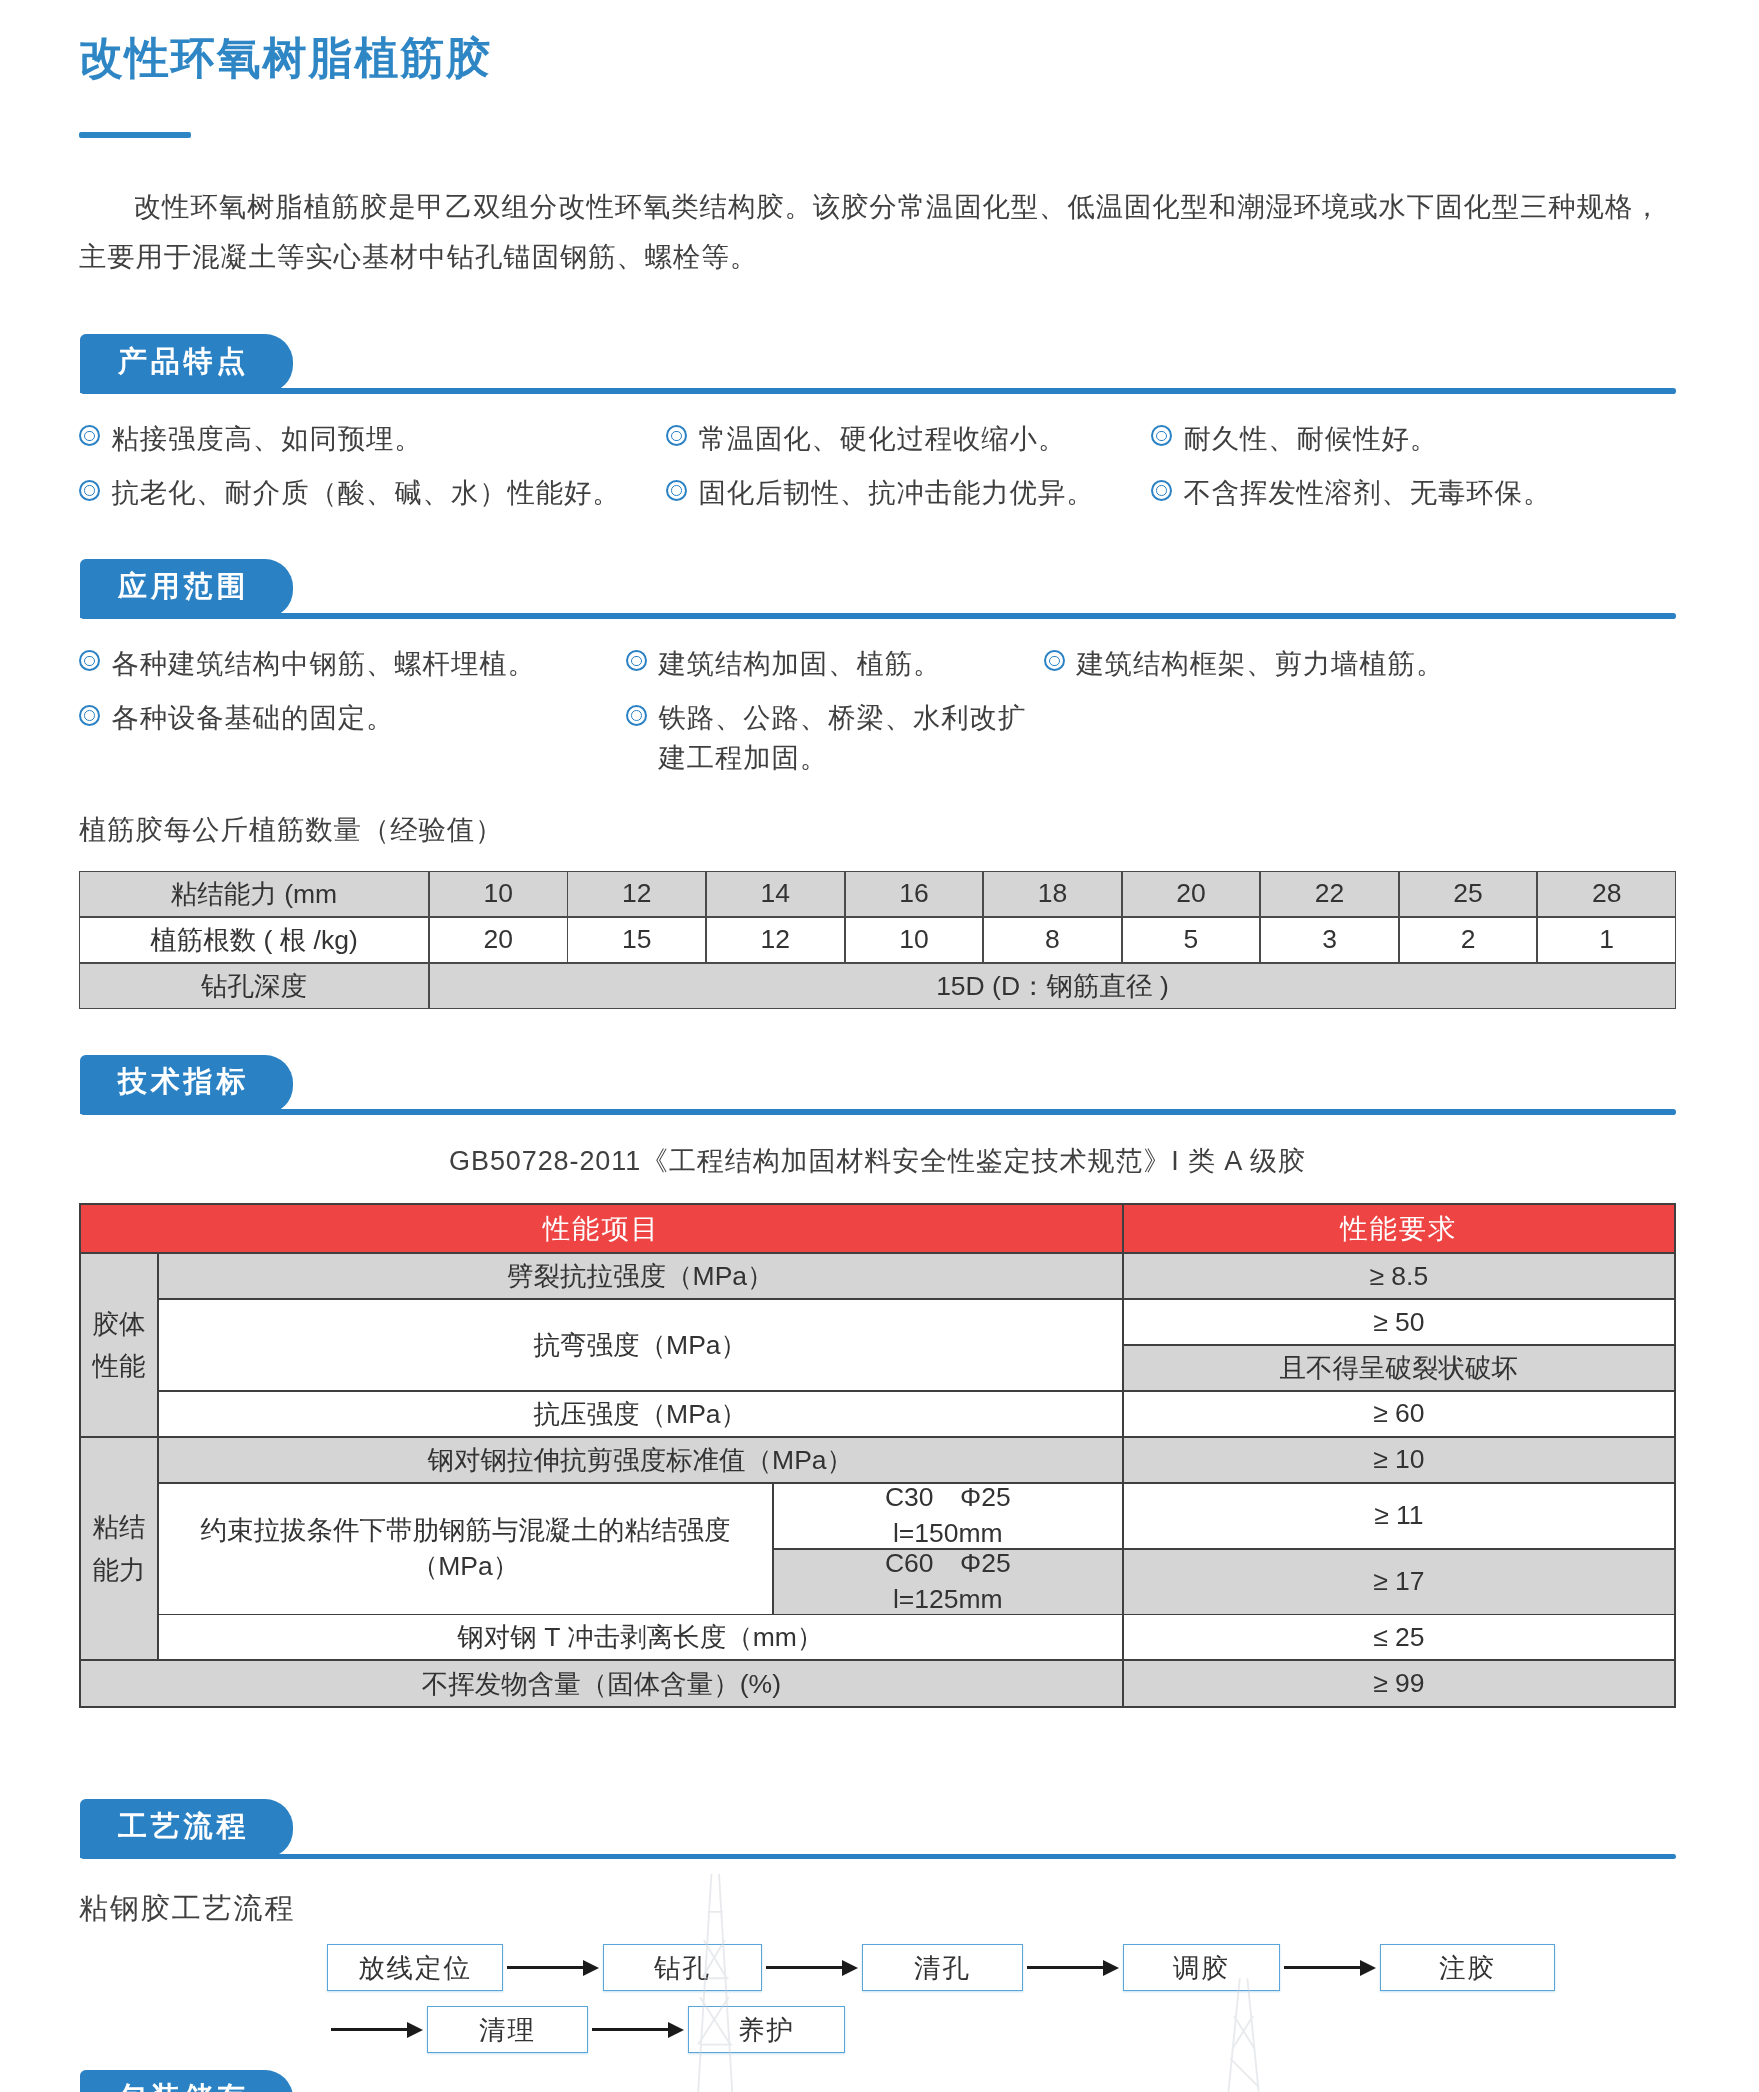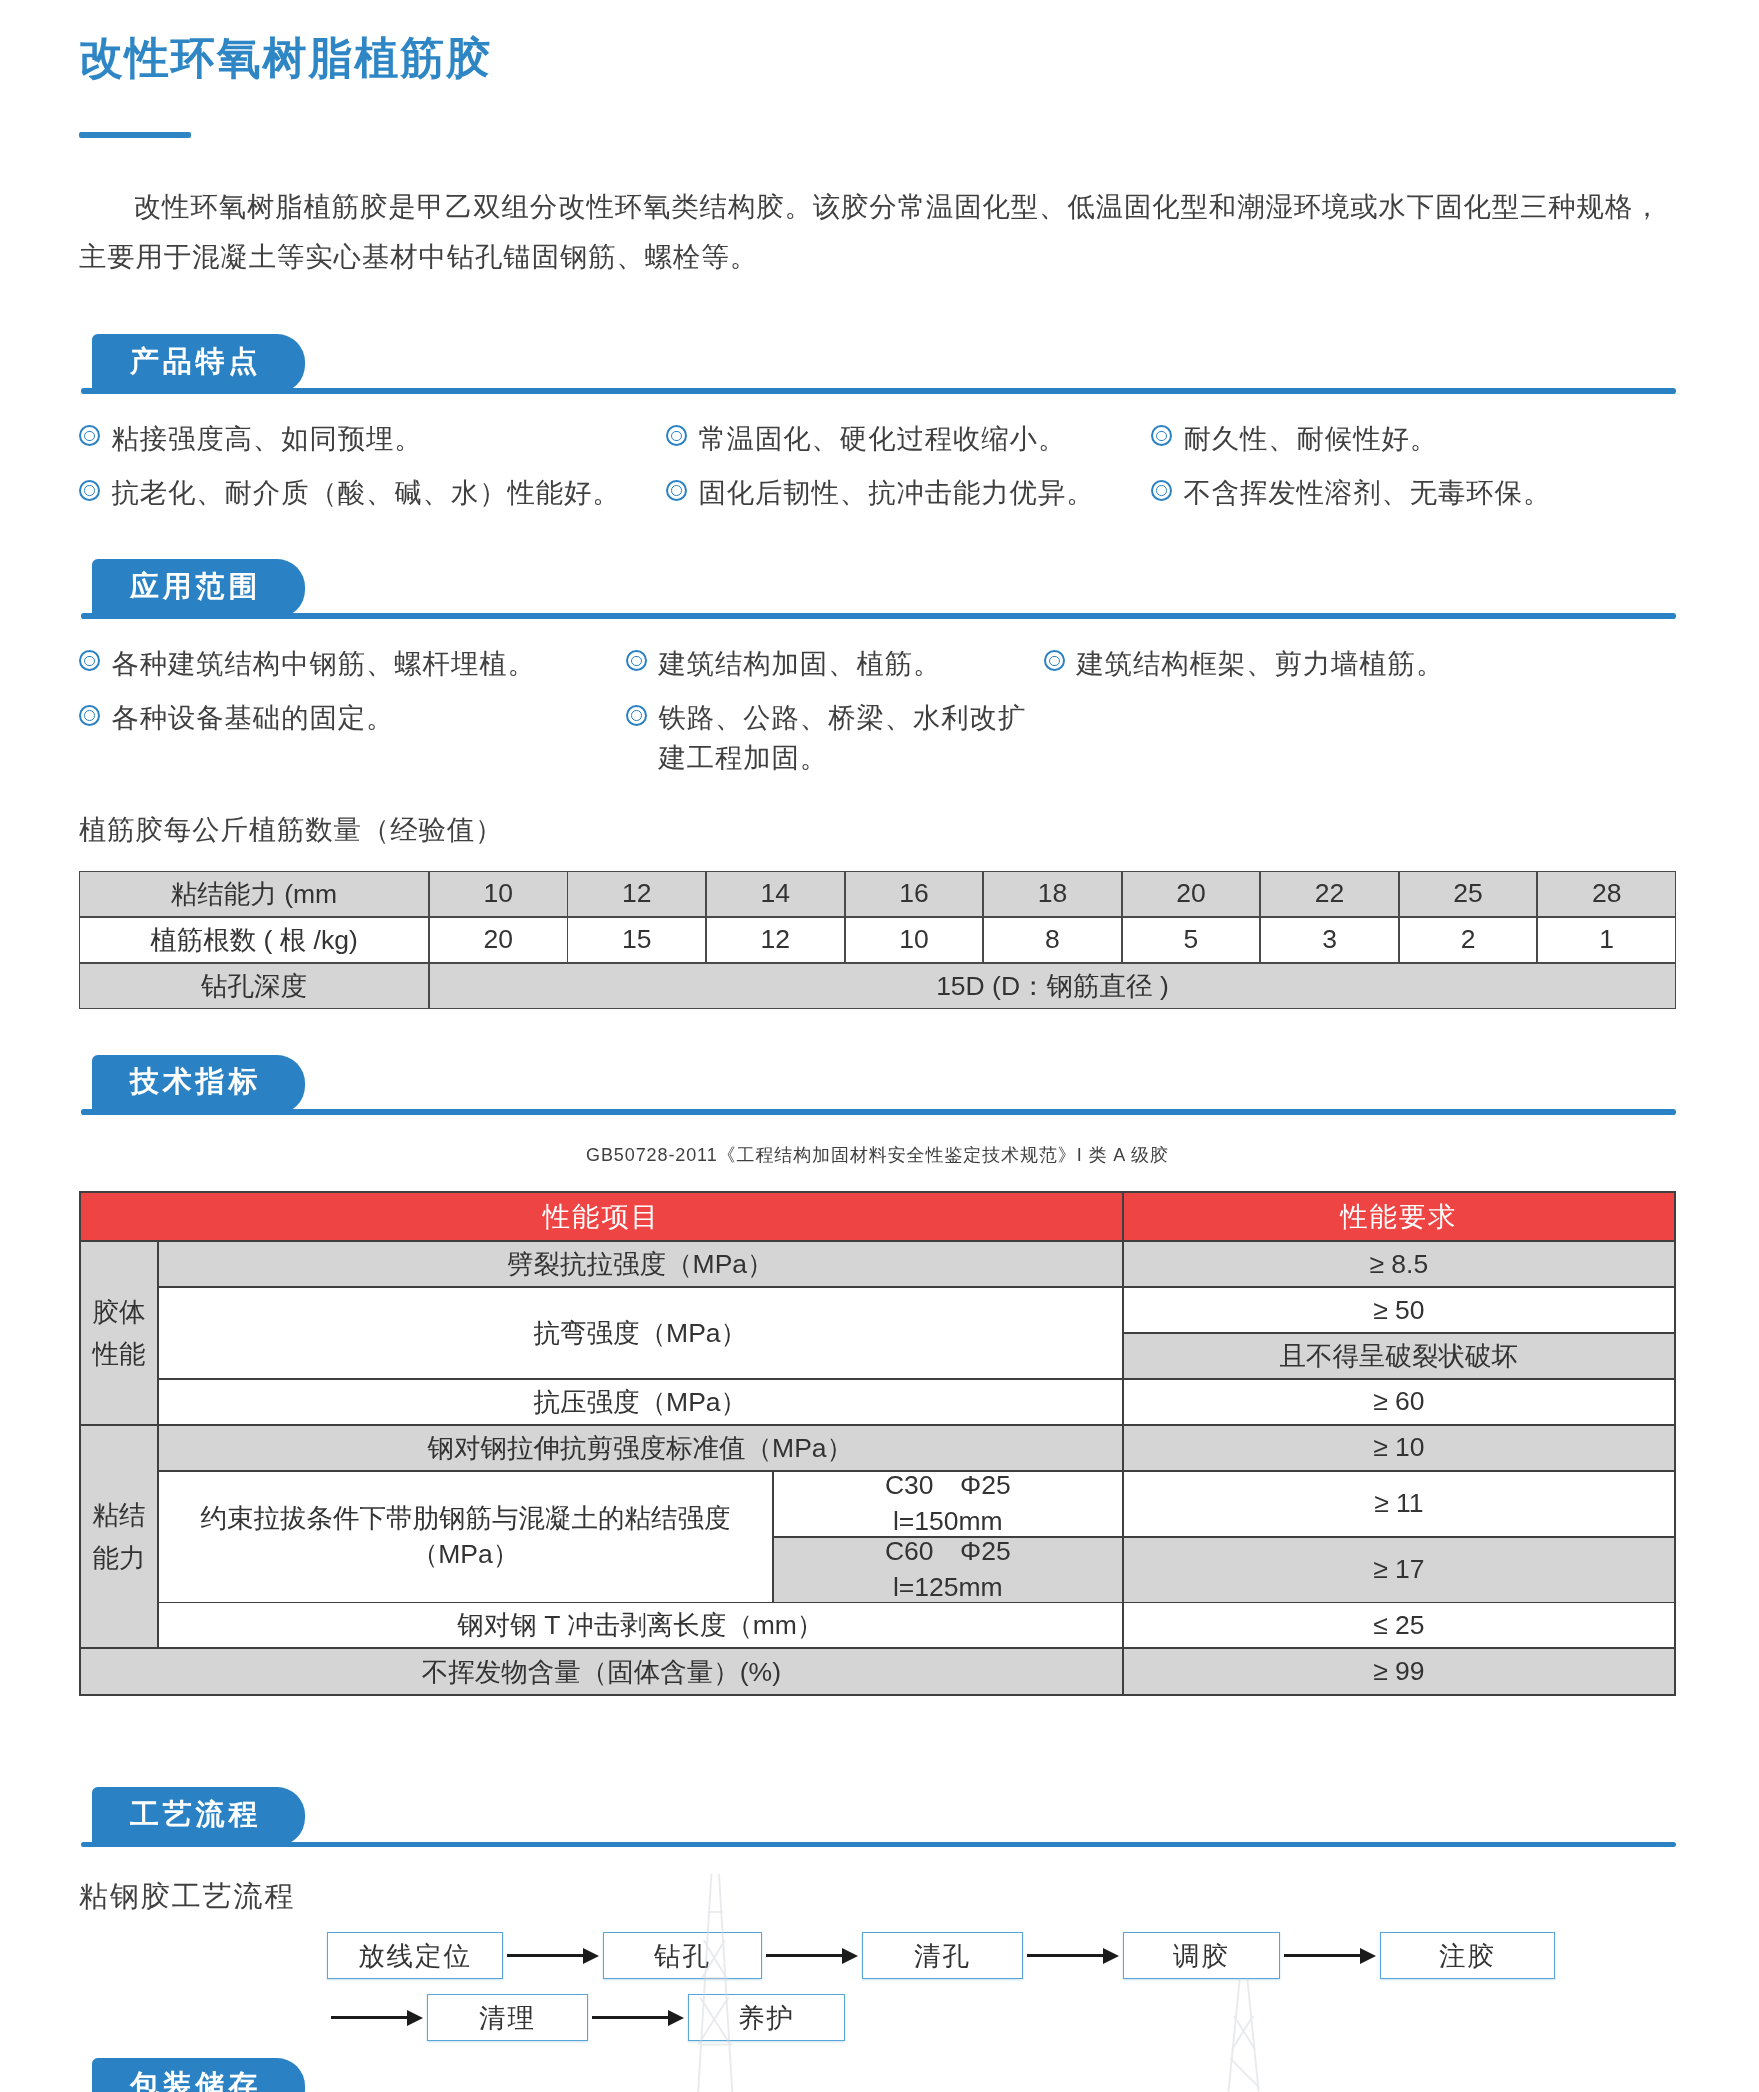"产品特点" .sec .badge { left: 13px -> 1px }
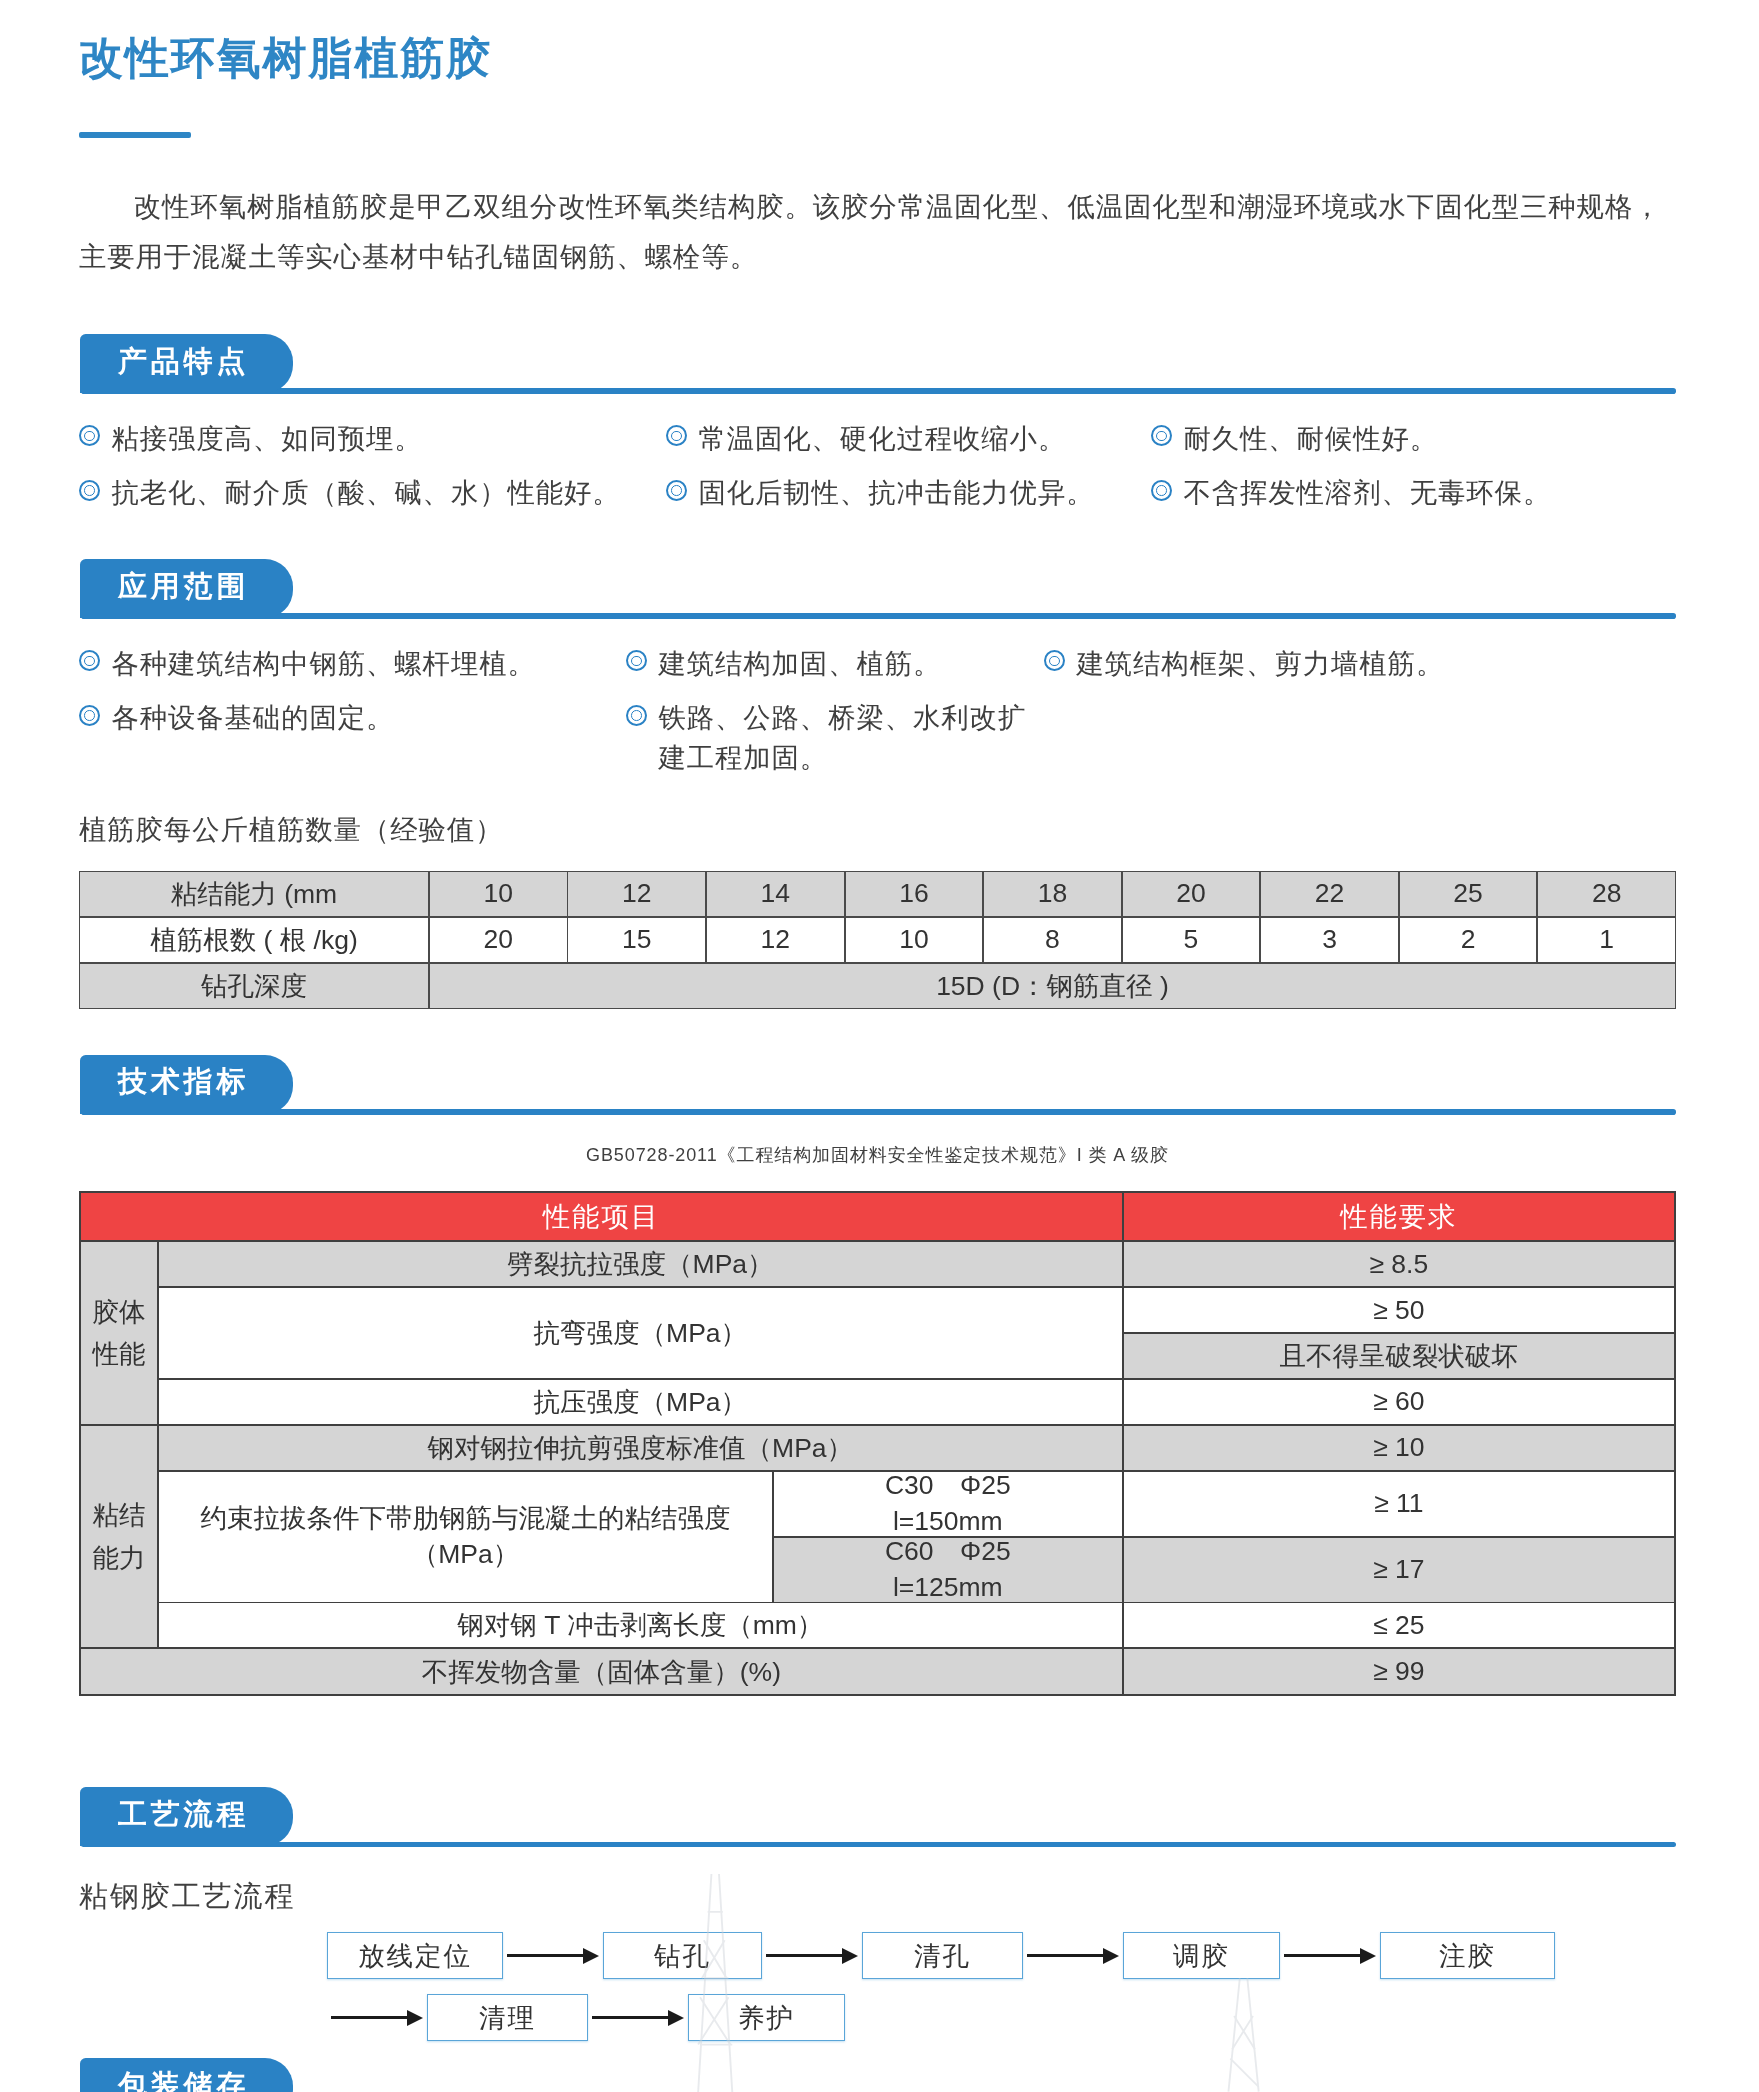"GB50728-2011《工程结构加固材料安全性鉴定技术规范》I 类 A 级胶" .standard { font-size: 18px -> 27px }
